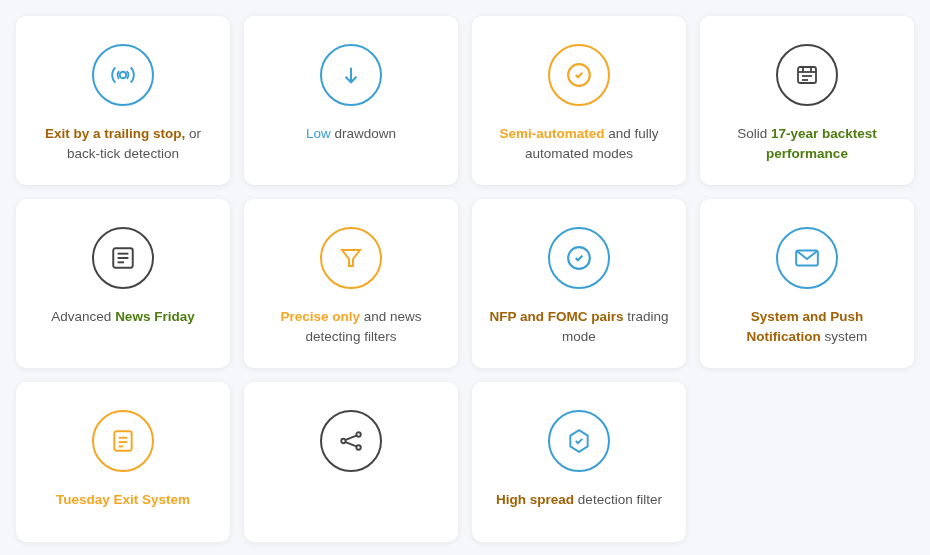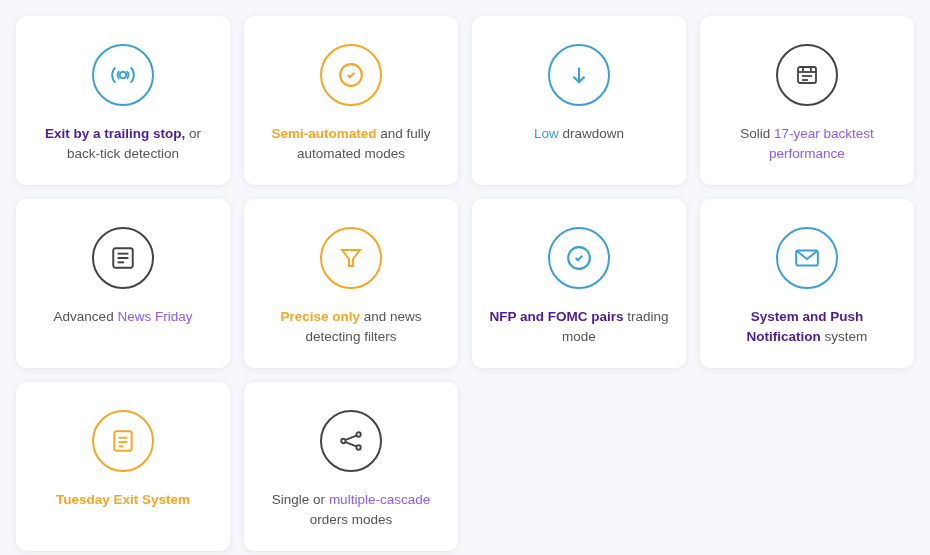"Exit by a trailing stop," .card-text .blue { color: #4c1d95 -> #a16207 }
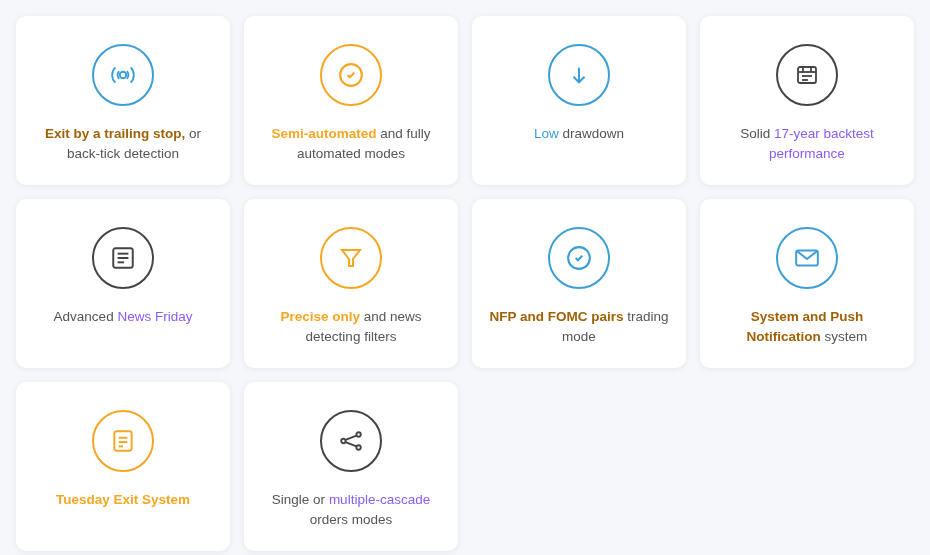"Semi-automated and fully automated modes" div.card { order: before "Low drawdown" -> after "Low drawdown" }
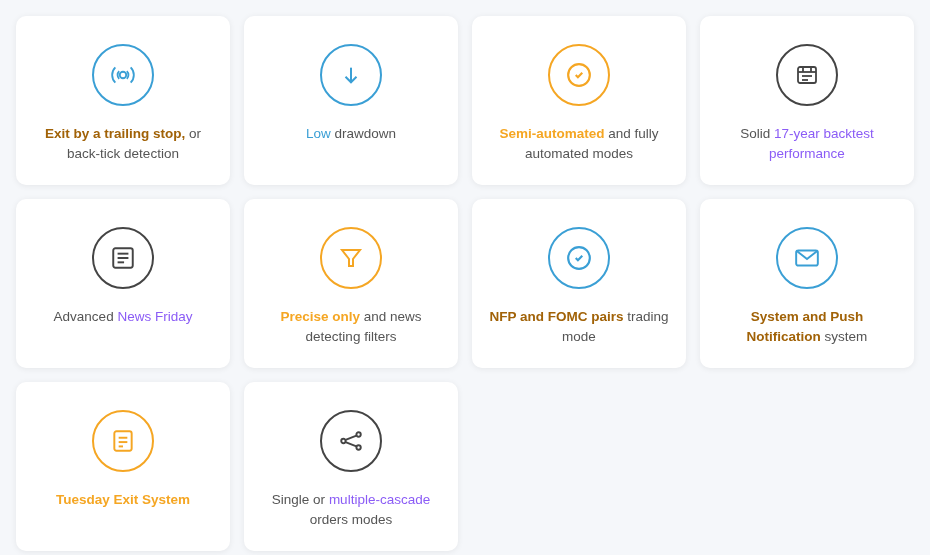"17-year backtest performance" .card-text .dark { color: #8b5cf6 -> #4d7c0f; font-weight: 400 -> 700 }
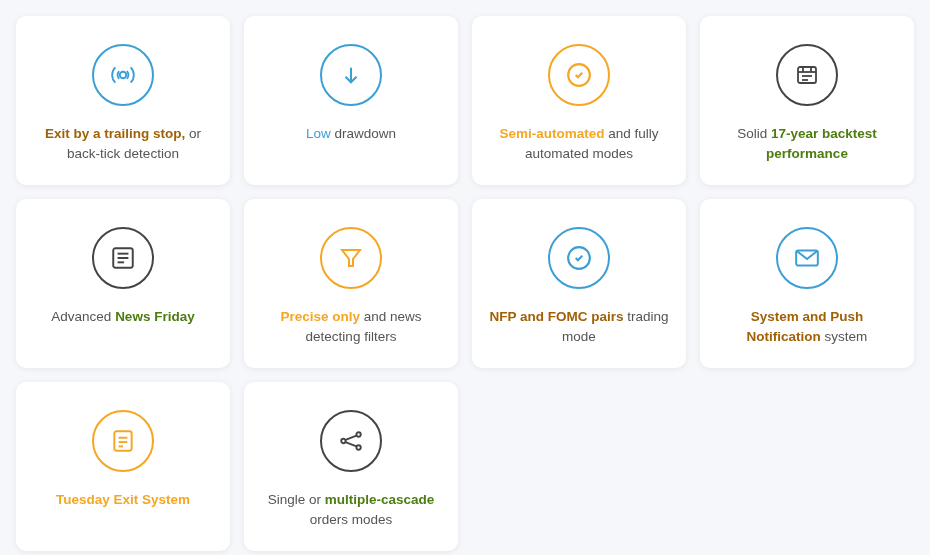"Single or multiple-cascade orders modes" div.card-text { html: <div> Single or <span>multiple-cascade</span> orders modes </div> -> none }
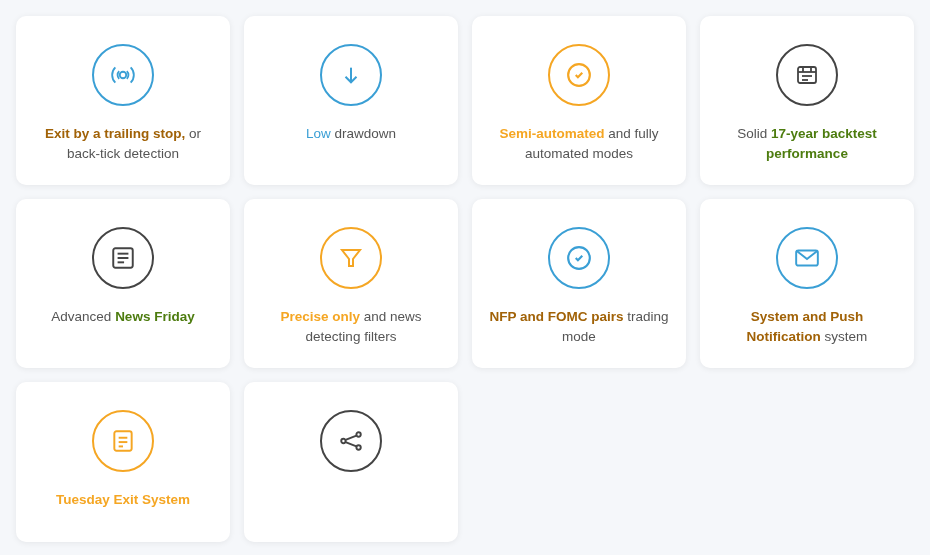"High spread detection filter" div.card { html: none -> <div> <div> <svg> <path></path> <polyline></polyline> </svg> </div> <div> <span>High spread</span> detection filter </div> </div> }
